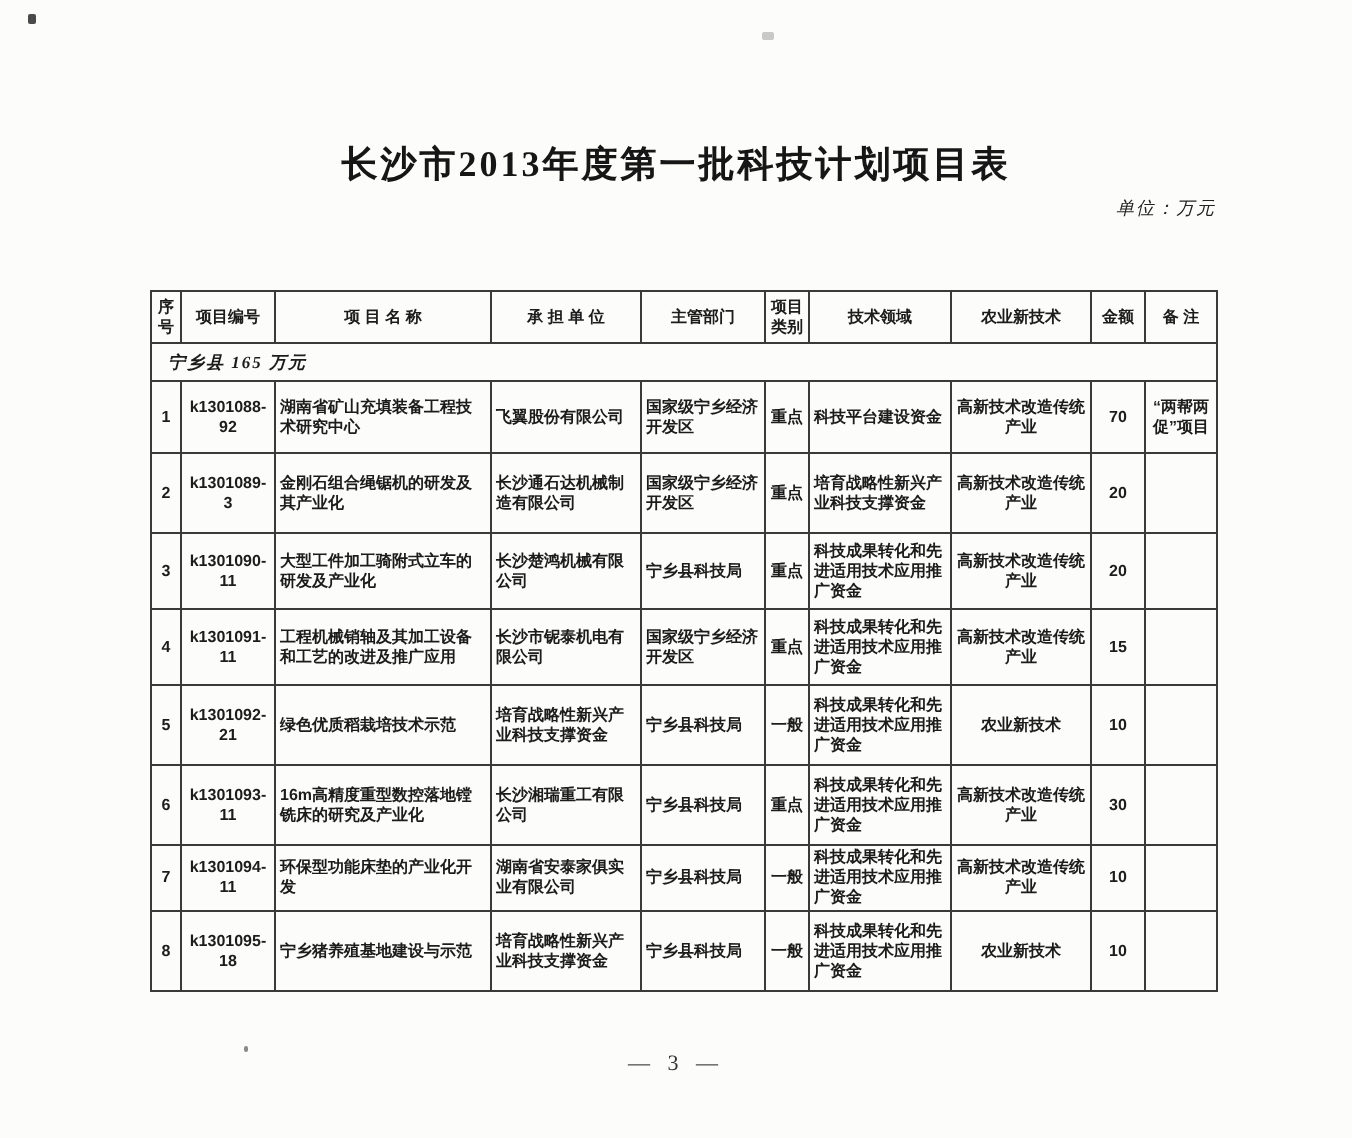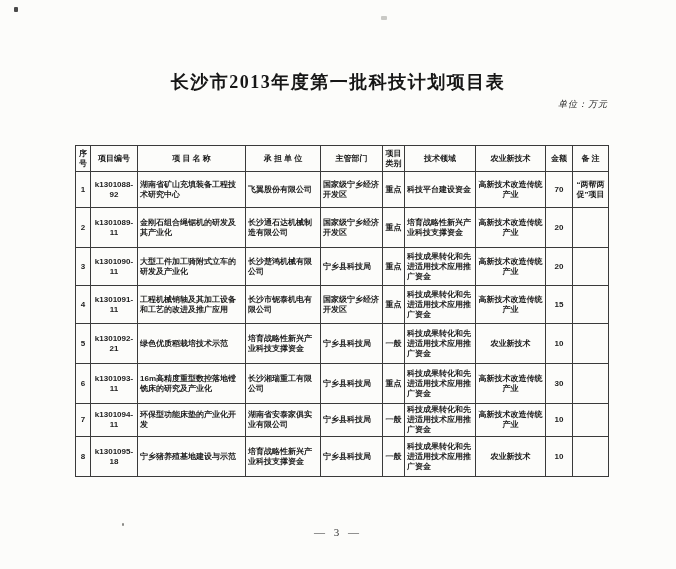"宁乡县 165 万元" tr.section-row { html: none -> <tr> <td>宁乡县 165 万元</td> </tr> }
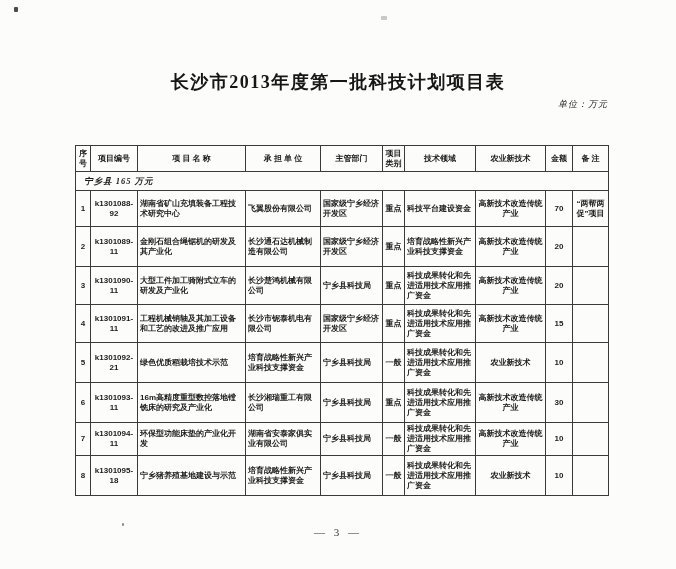"k1301089-11" td.c { text: k1301089-11 -> k1301089-3 }
